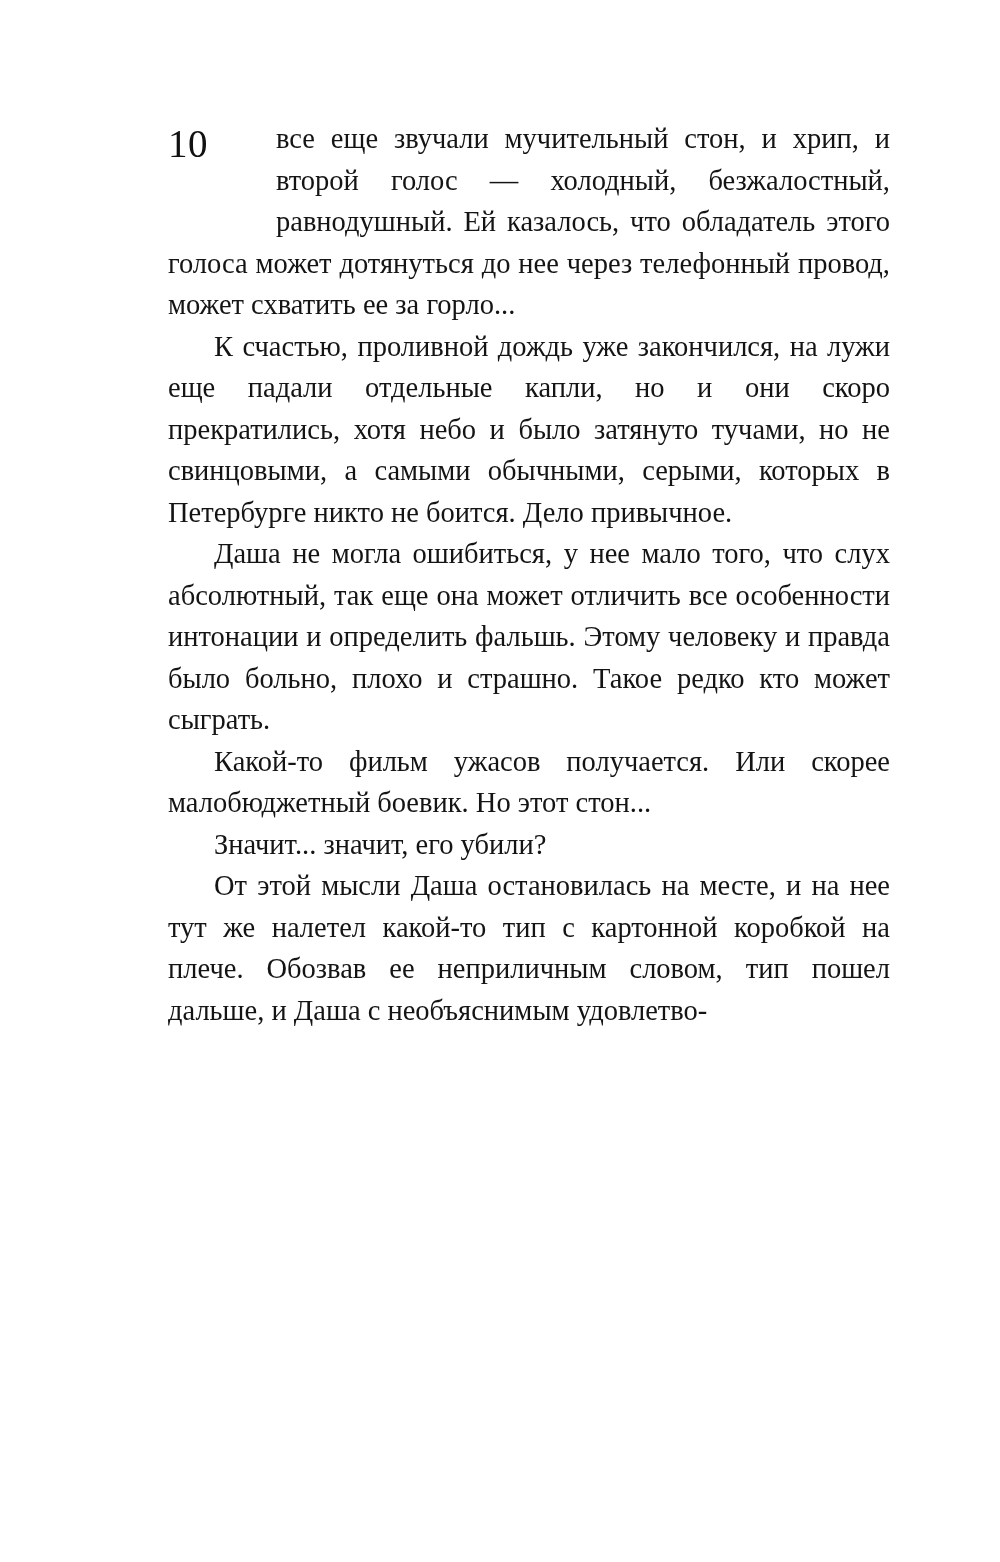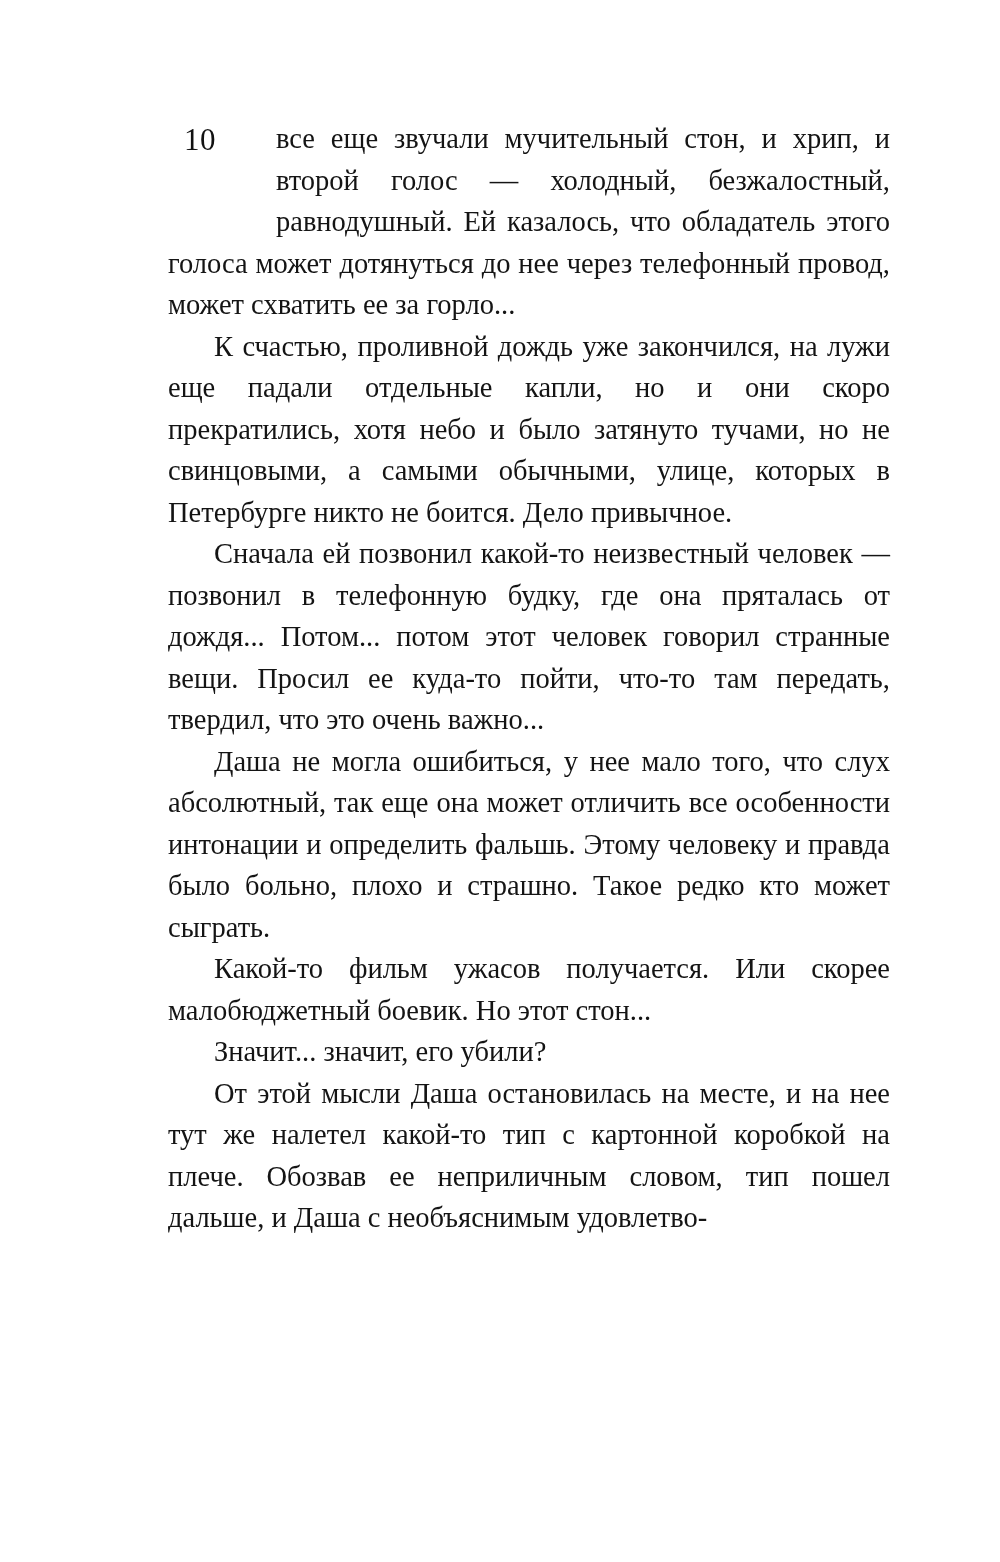"10" .page-number { font-size: 31px -> 39px; left: 16px -> 0px }
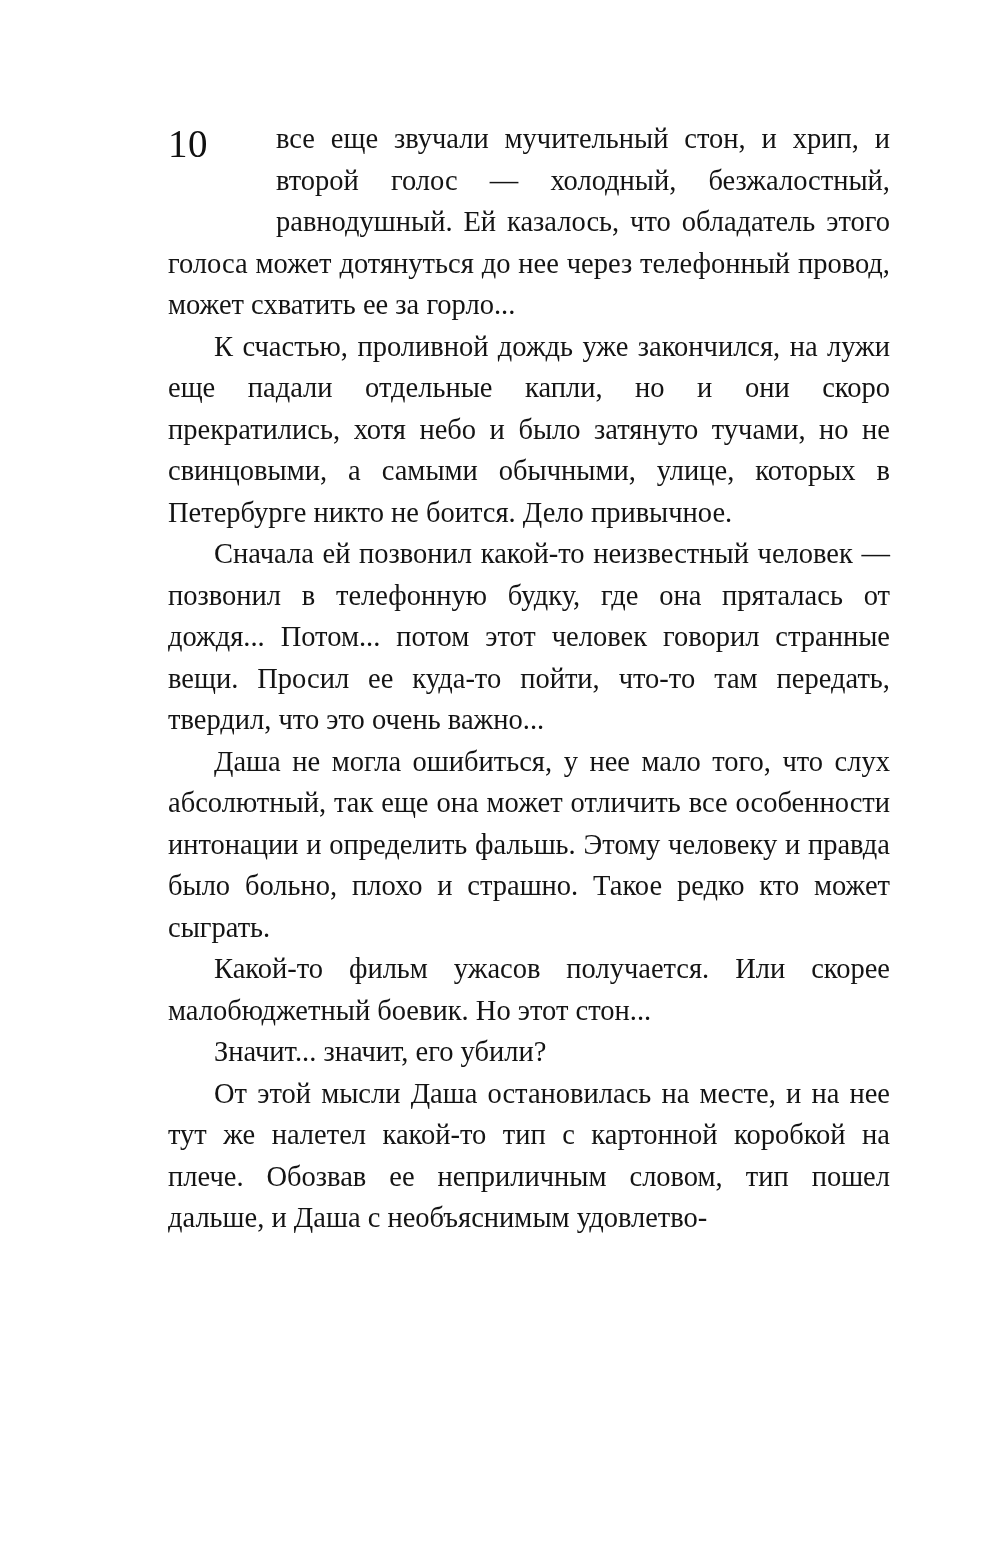"К счастью, проливной дождь уже" span { text: улице -> серыми }
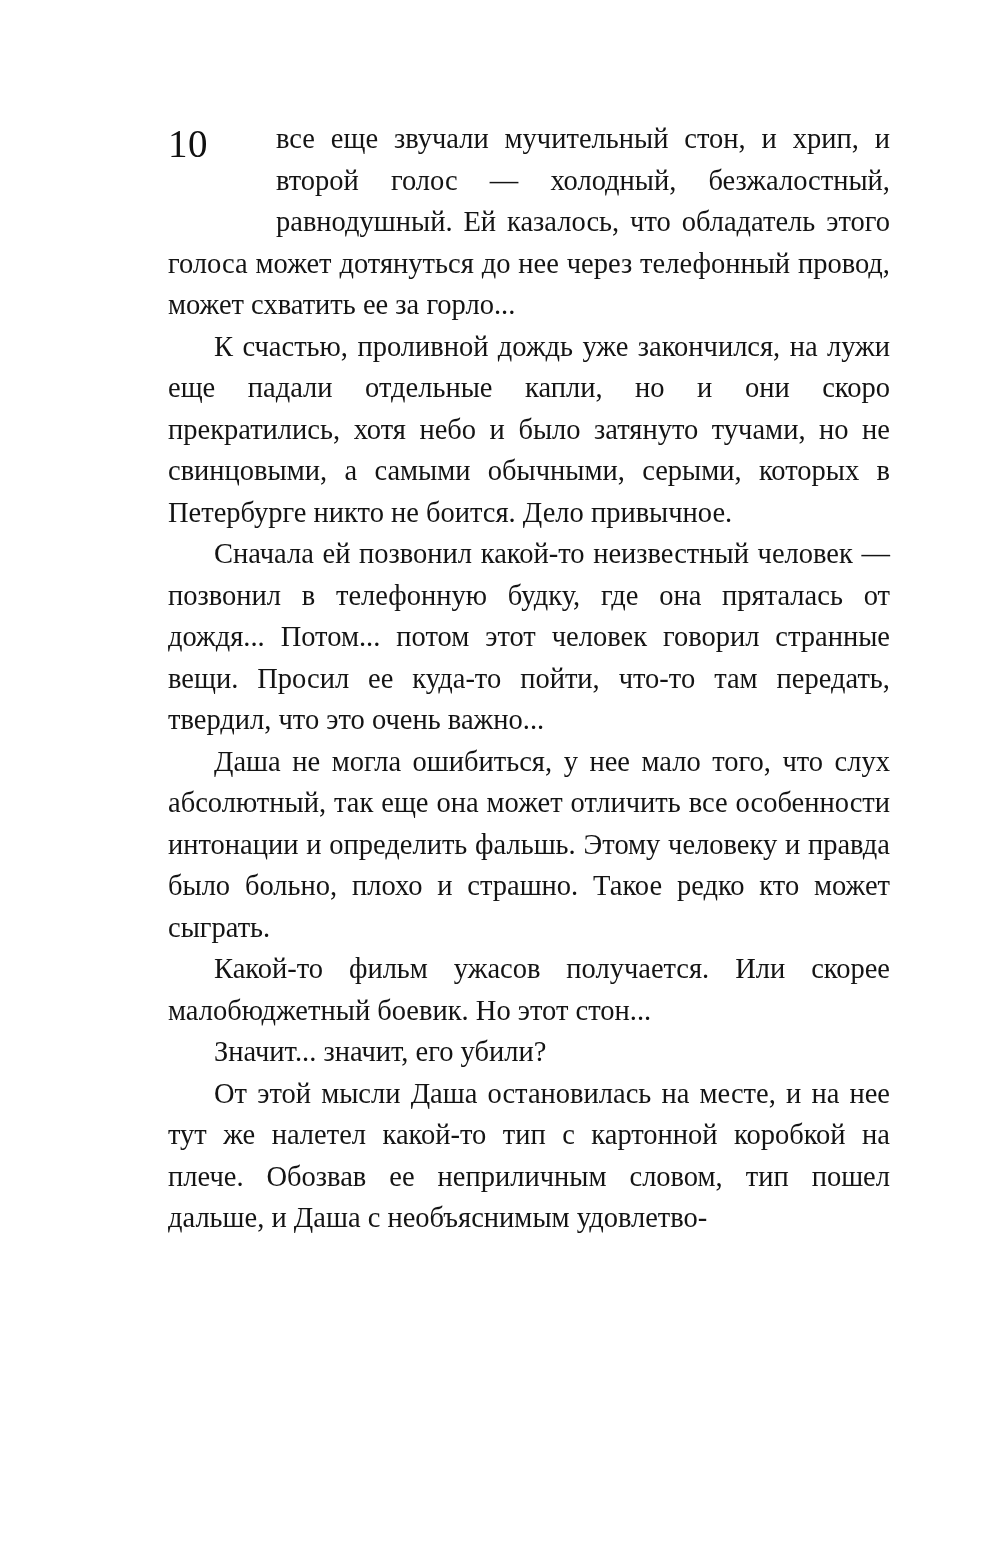"Сначала ей позвонил какой-то неизвестный" p.indent { html: <p> <span>Сначала ей позвонил какой-то неизвестный человек — позвонил в телефонную будку, где она пряталась от дождя... Потом... потом этот человек говорил странные вещи. Просил ее куда-то пойти, что-то там передать, твердил, что это очень важно...</span> </p> -> none }
